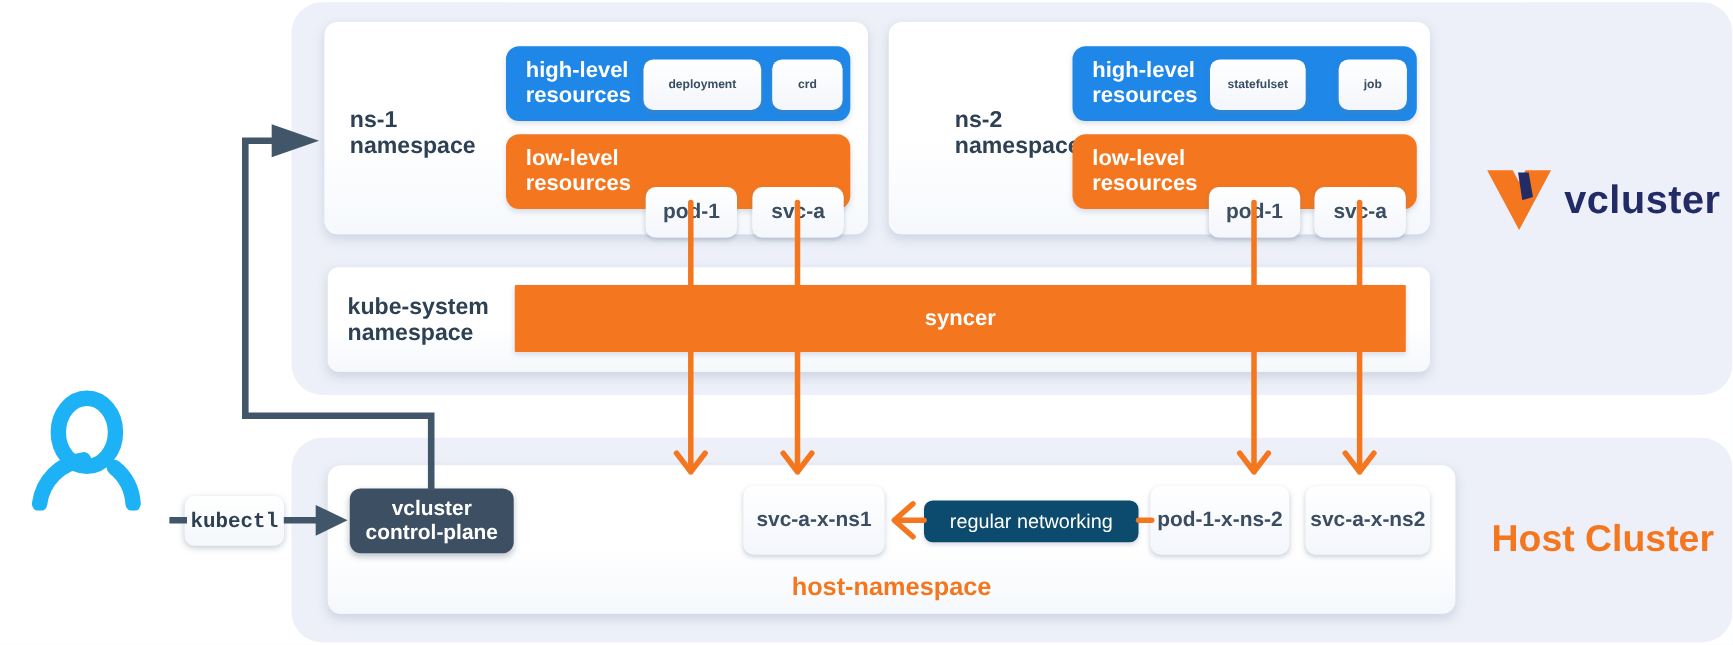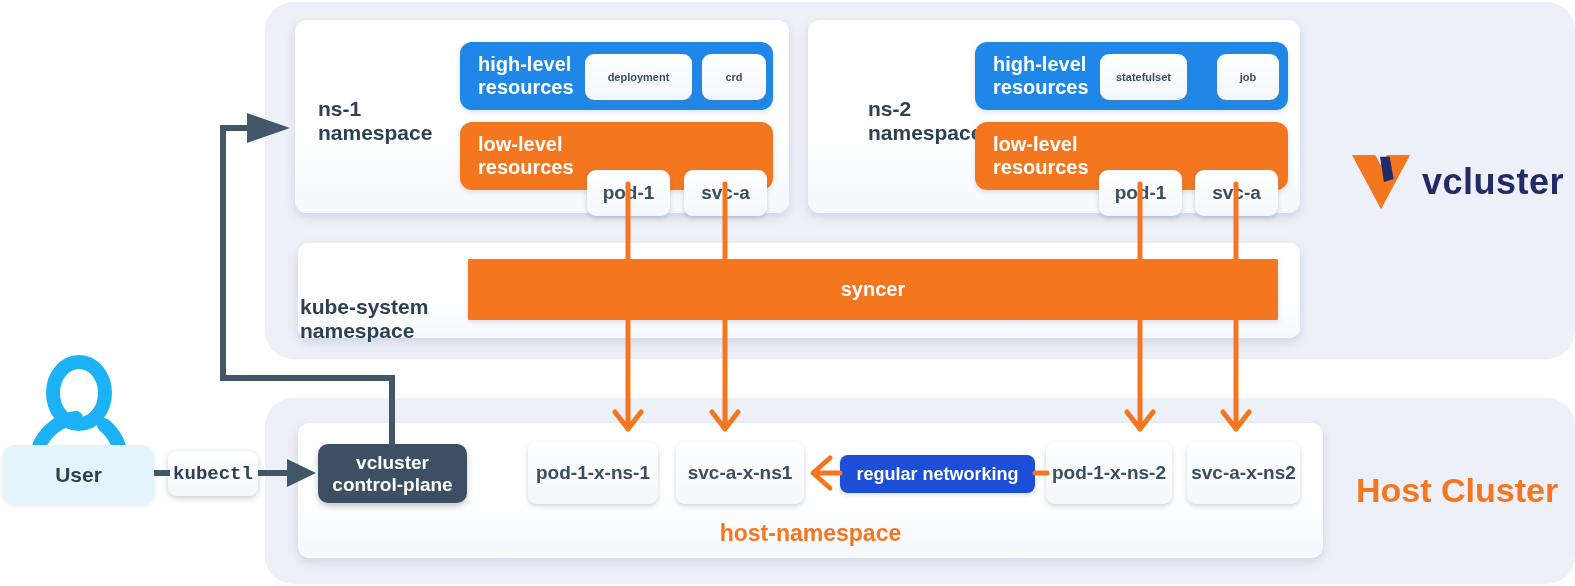"kube-system" div.abs { left: 300px -> 316px; margin-top: 28px -> none }
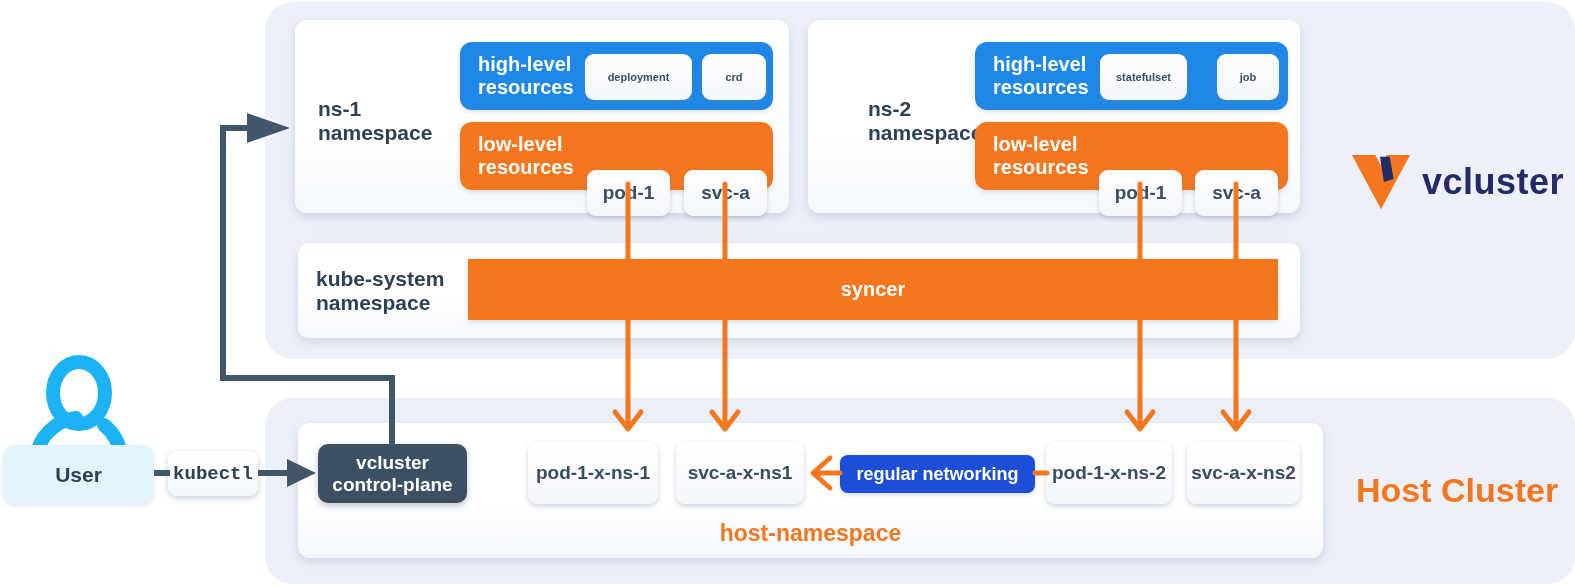"User" div.abs { html: <div>User</div> -> none }
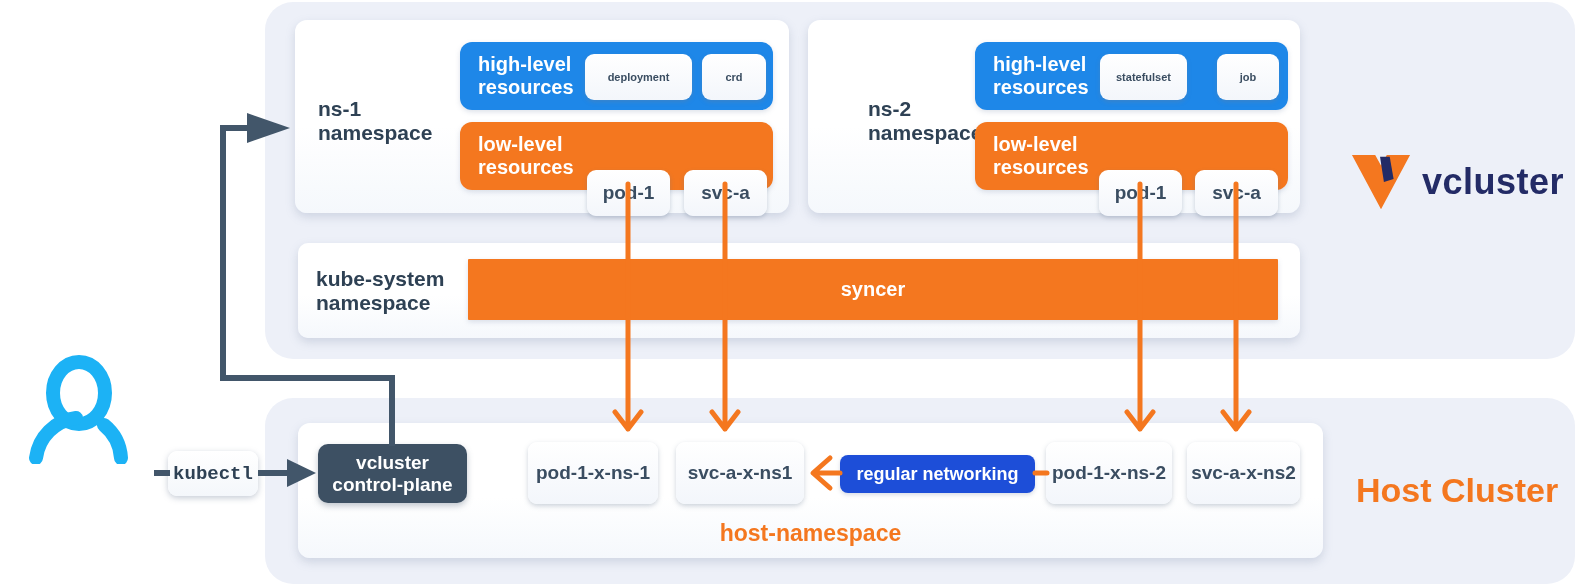"pod-1-x-ns-1" div.abs { html: <div>pod-1-x-ns-1</div> -> none }
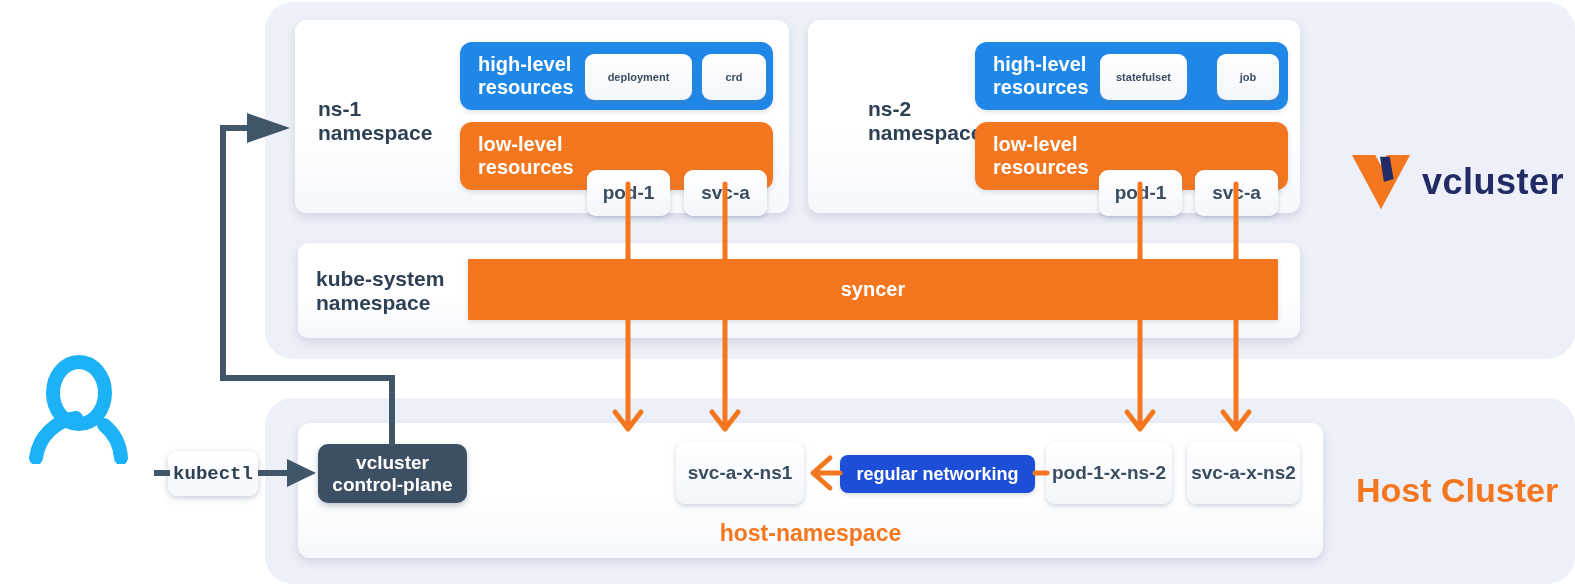"regular networking" .regnet { background: #1d4ed8 -> #0c4a6e; font-weight: bold -> normal }
